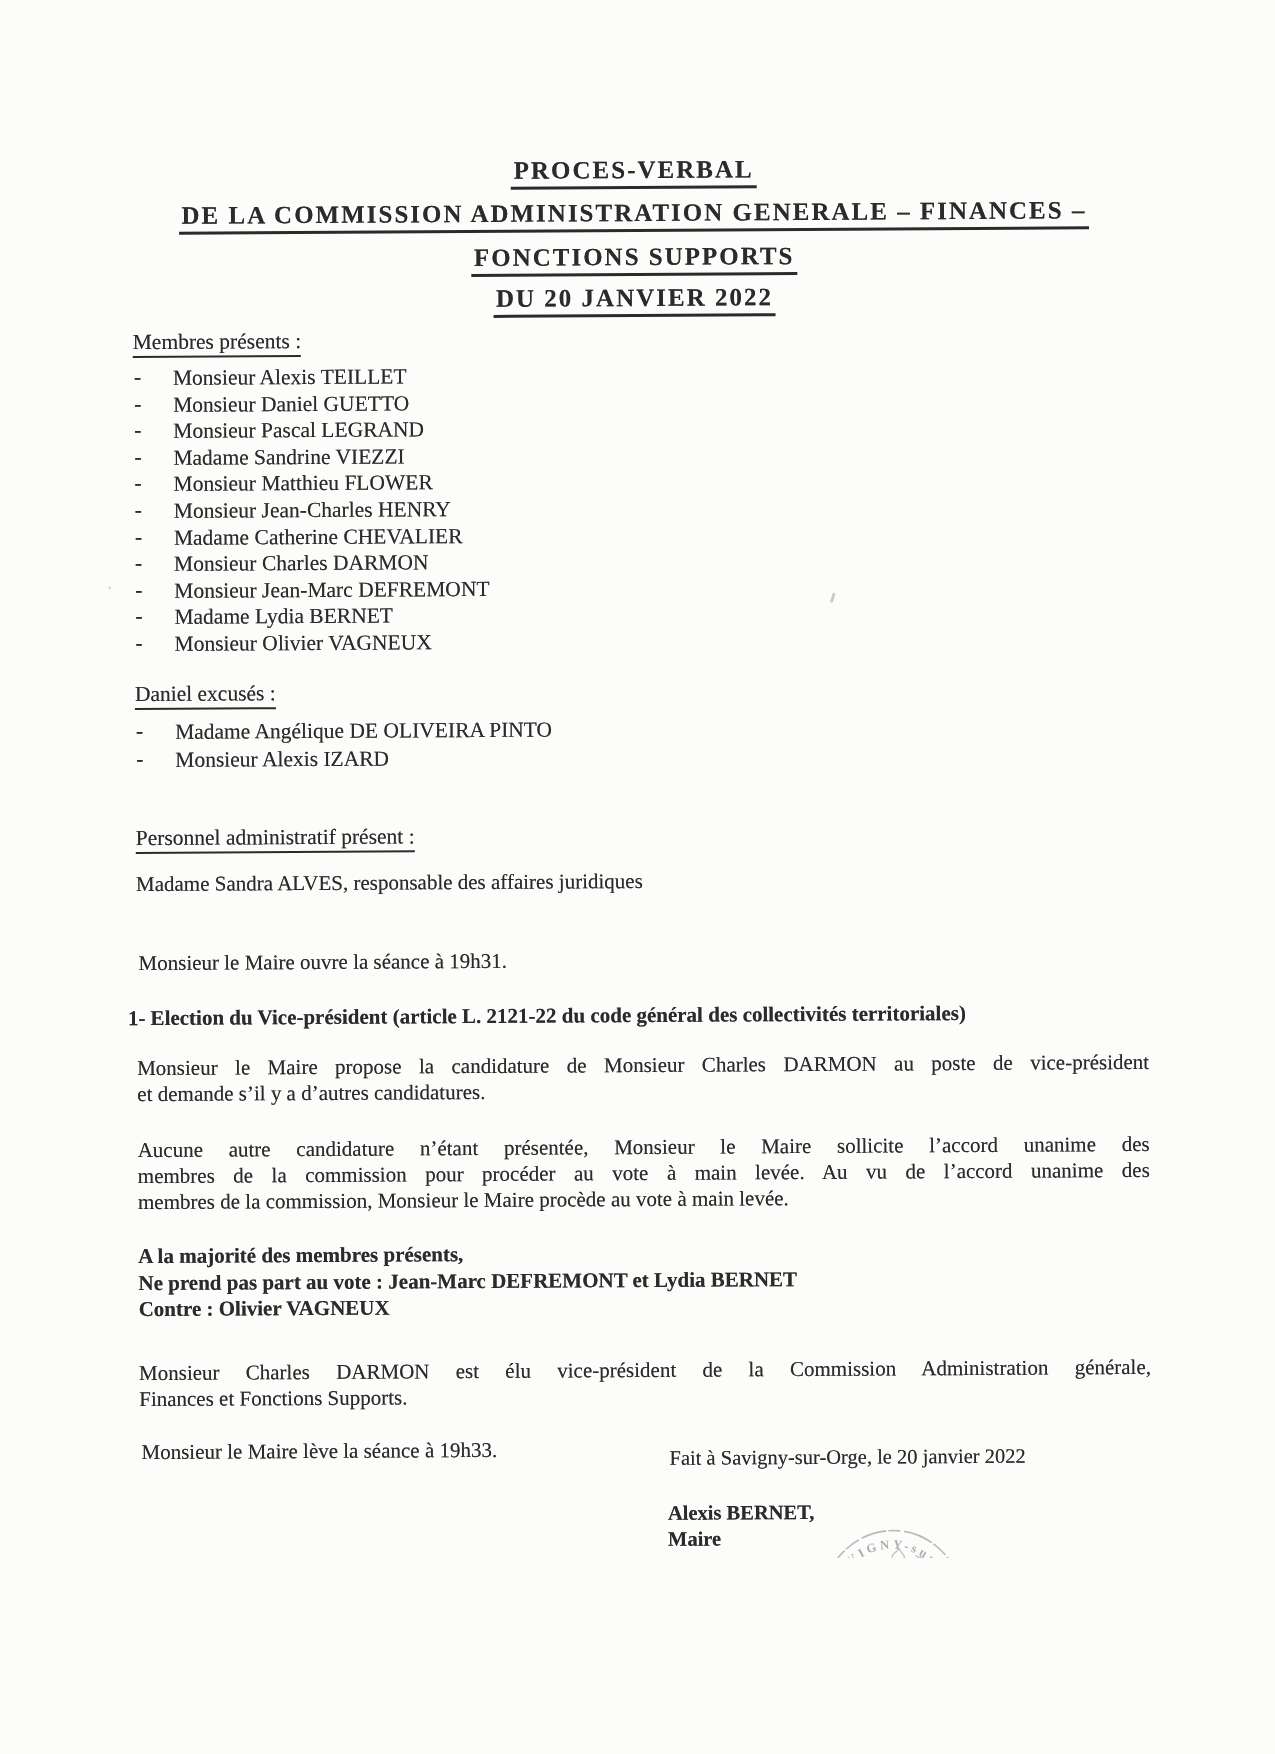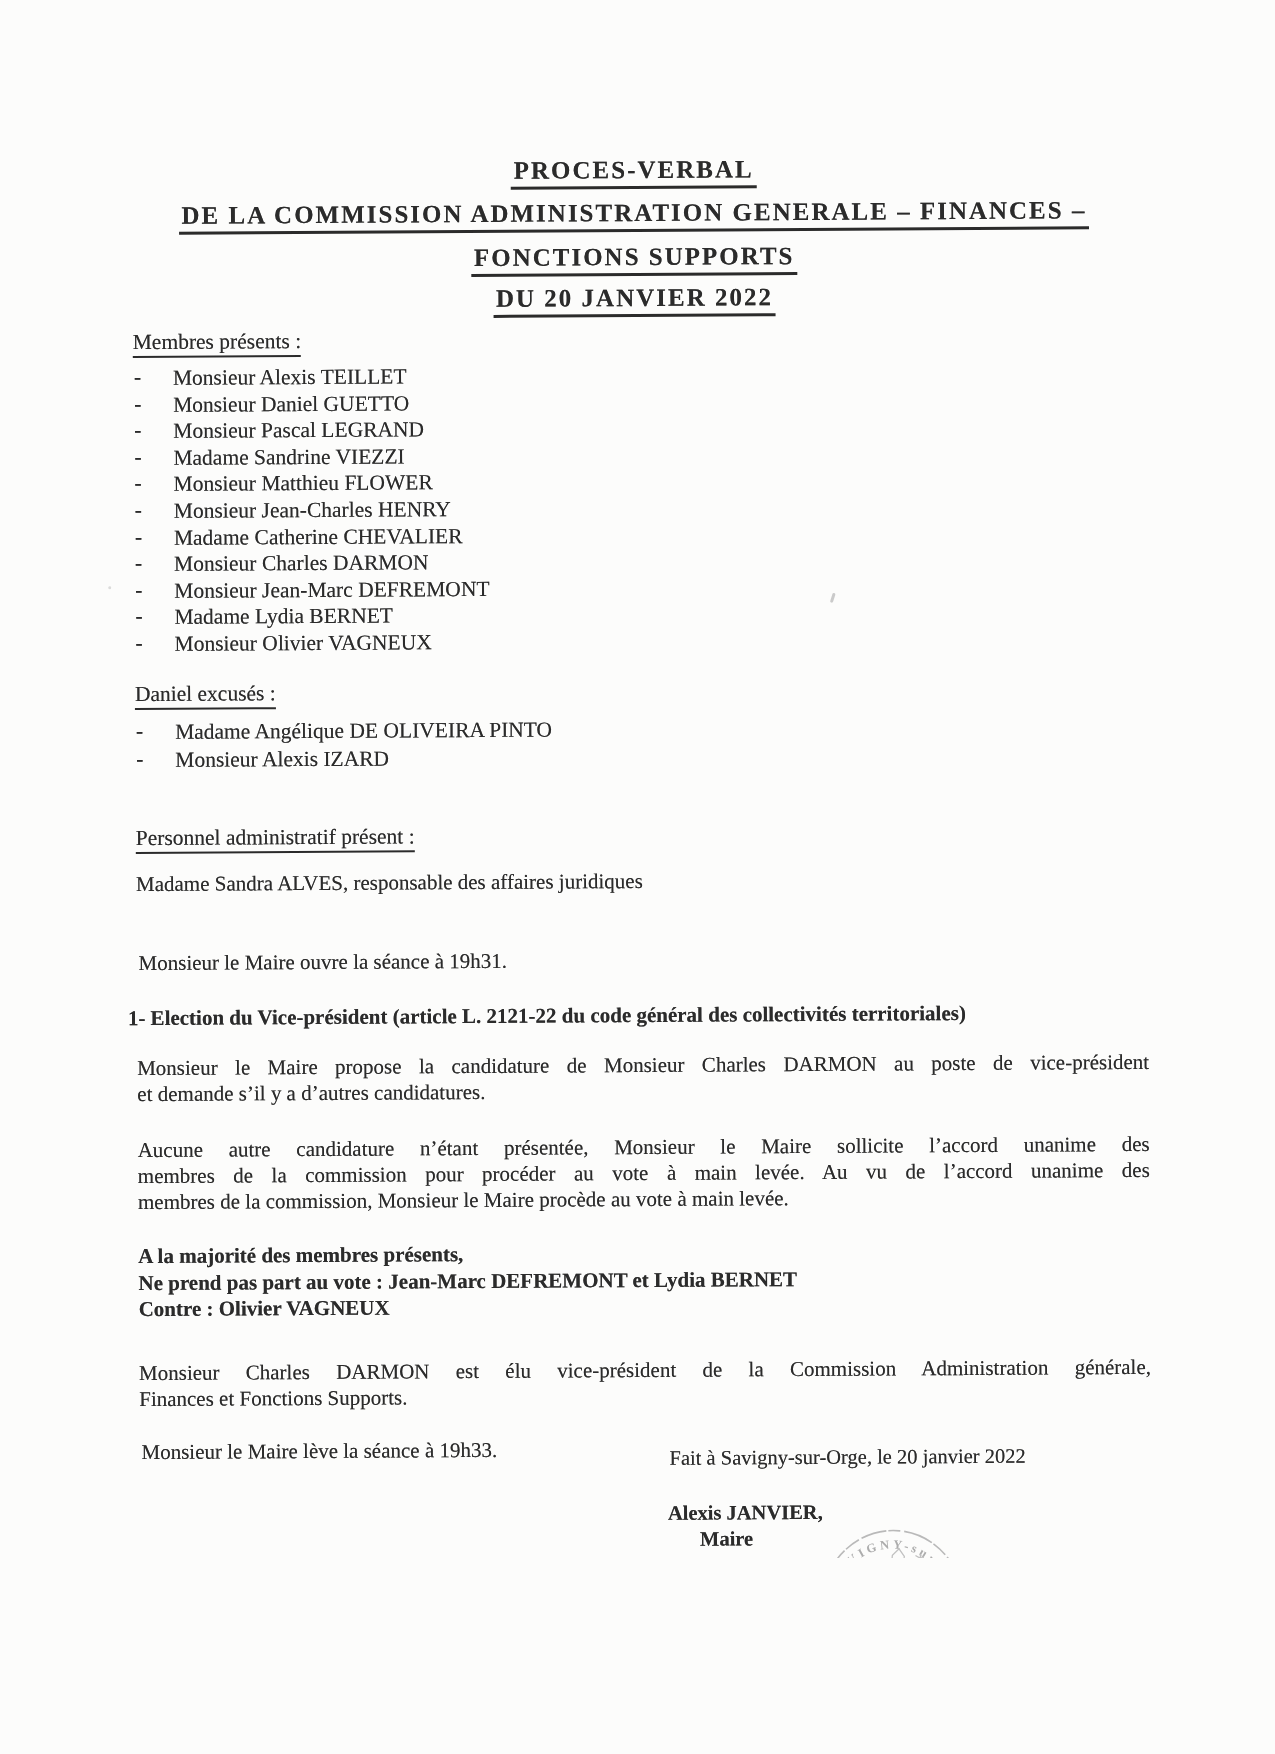"Alexis JANVIER," div.abs { text: JANVIER -> BERNET }
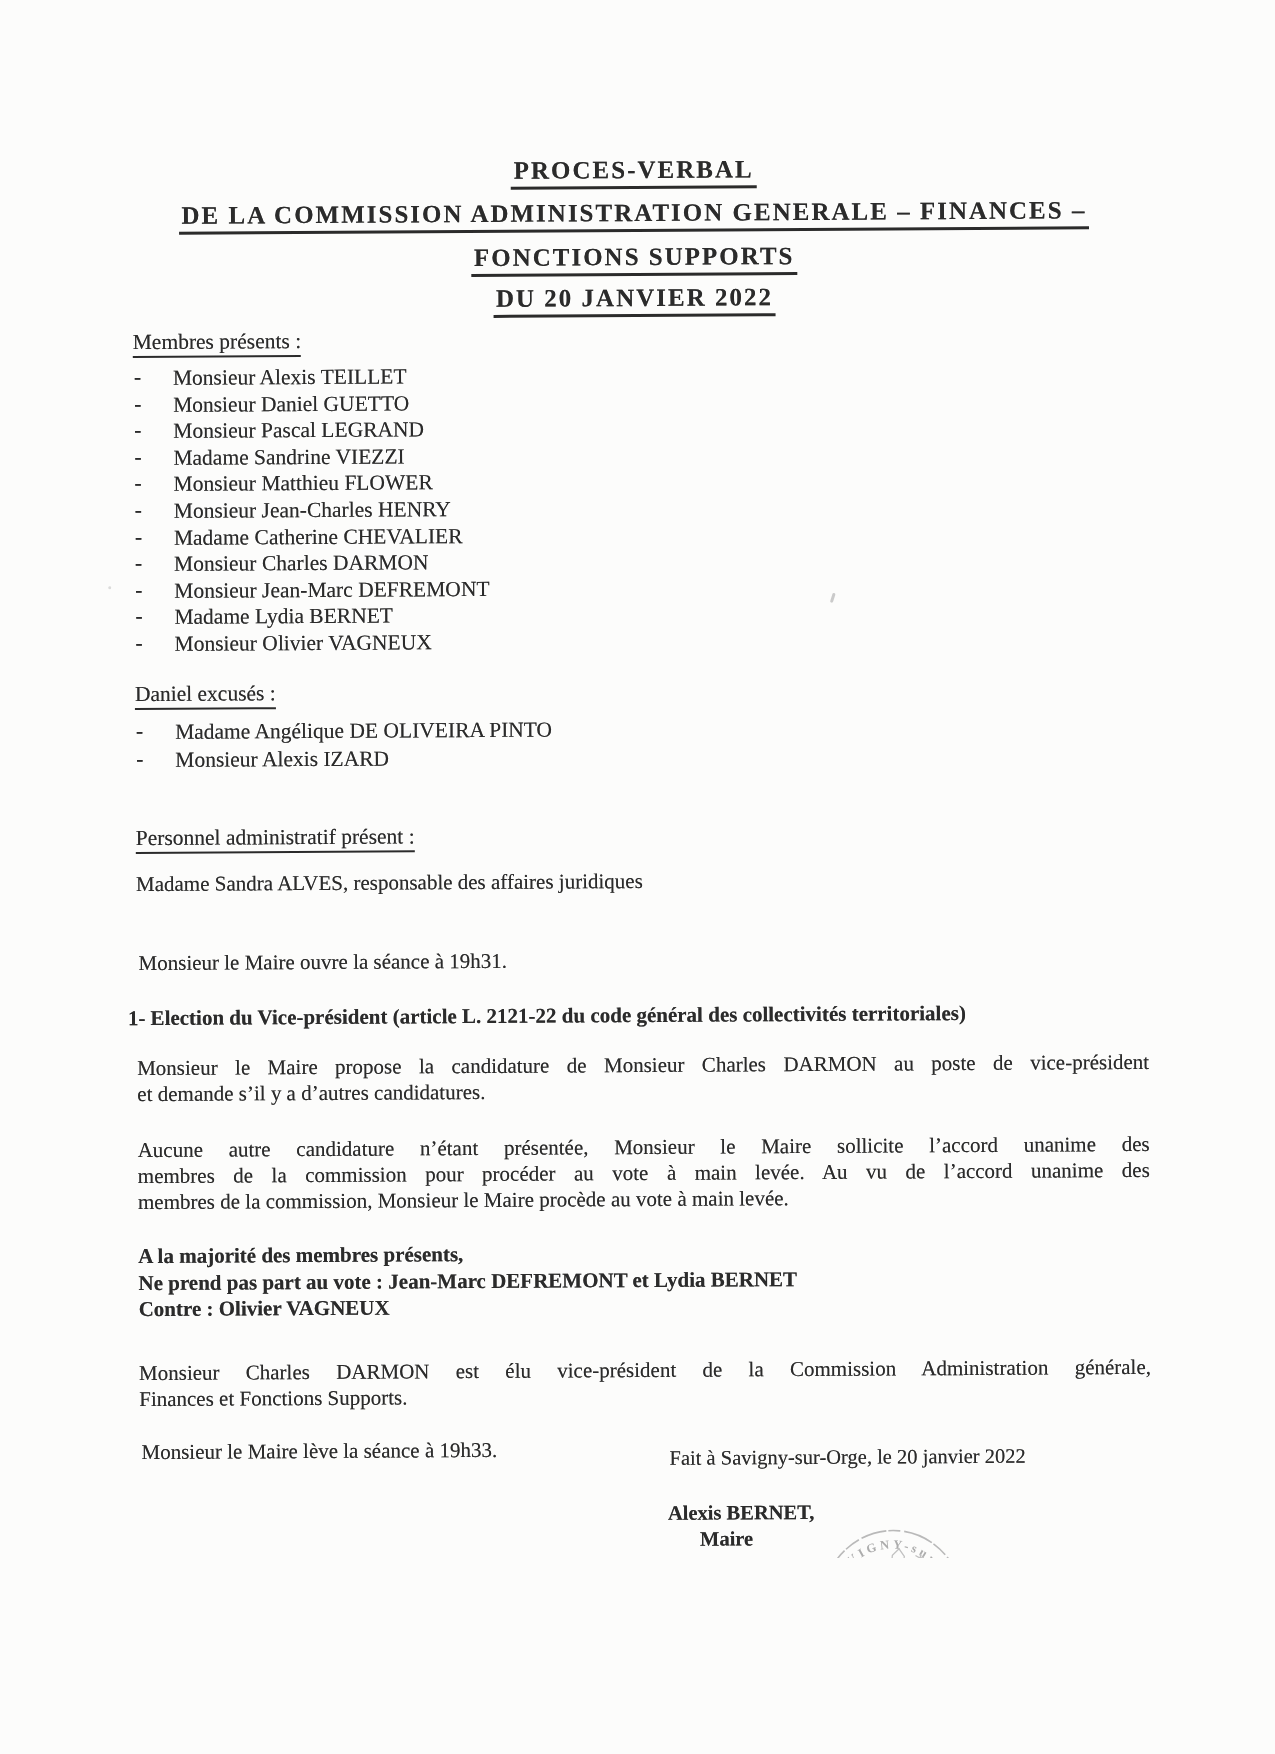"Maire" div.abs { left: 696px -> 664px }
